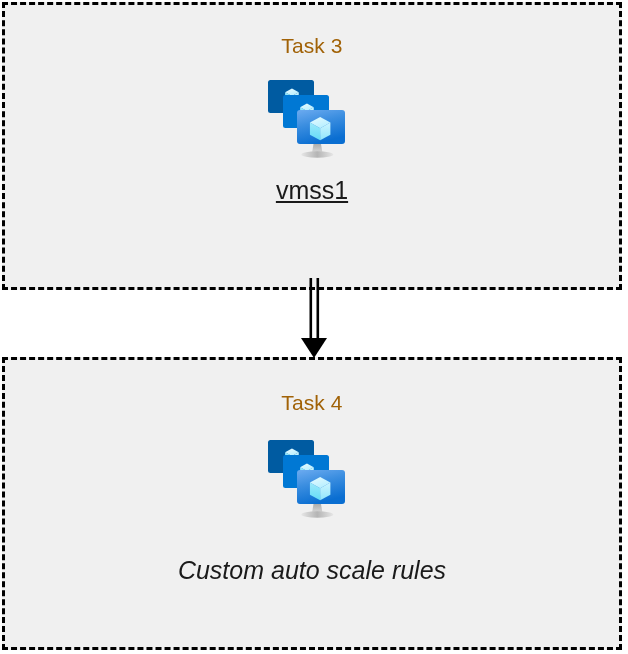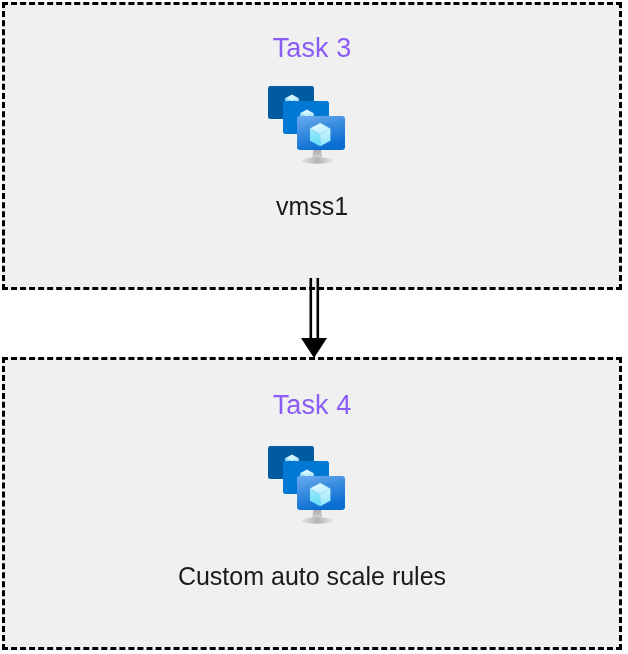"Task 3" .task-title { color: #8b5cf6 -> #a16207; font-size: 27px -> 21px }
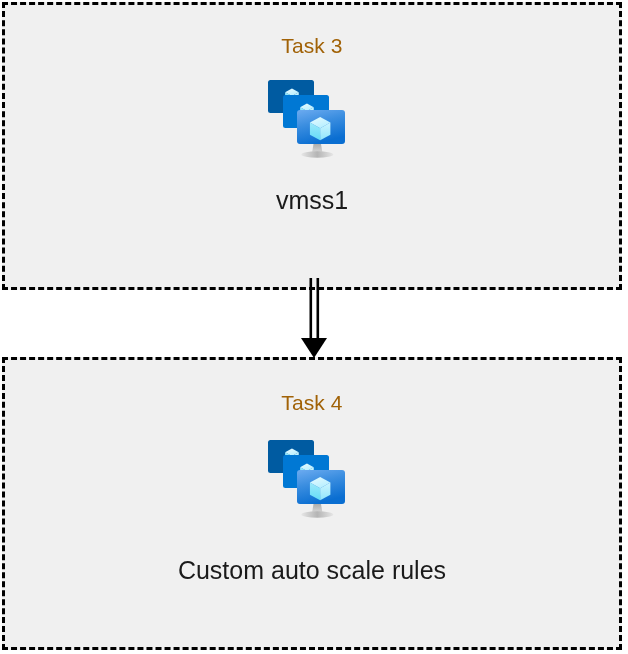"vmss1" .task-box--top .caption { margin-top: 22px -> 12px; text-decoration: none -> underline }
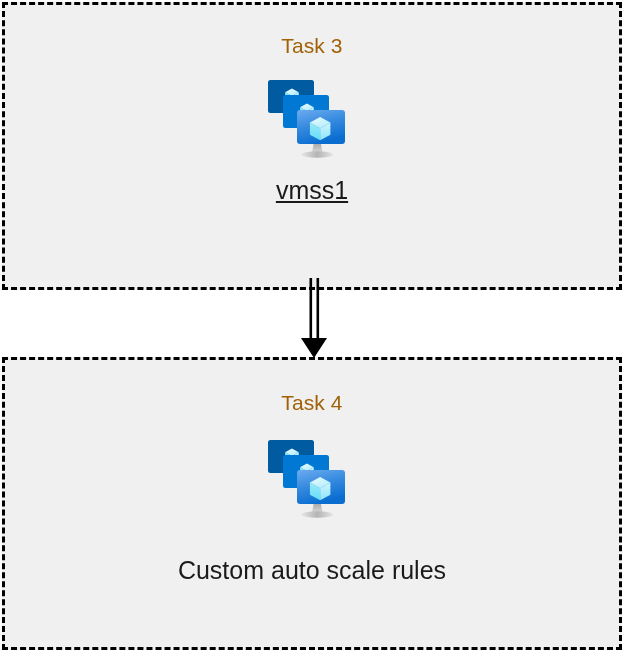"Custom auto scale rules" .task-box--bottom .caption { font-style: none -> italic }
